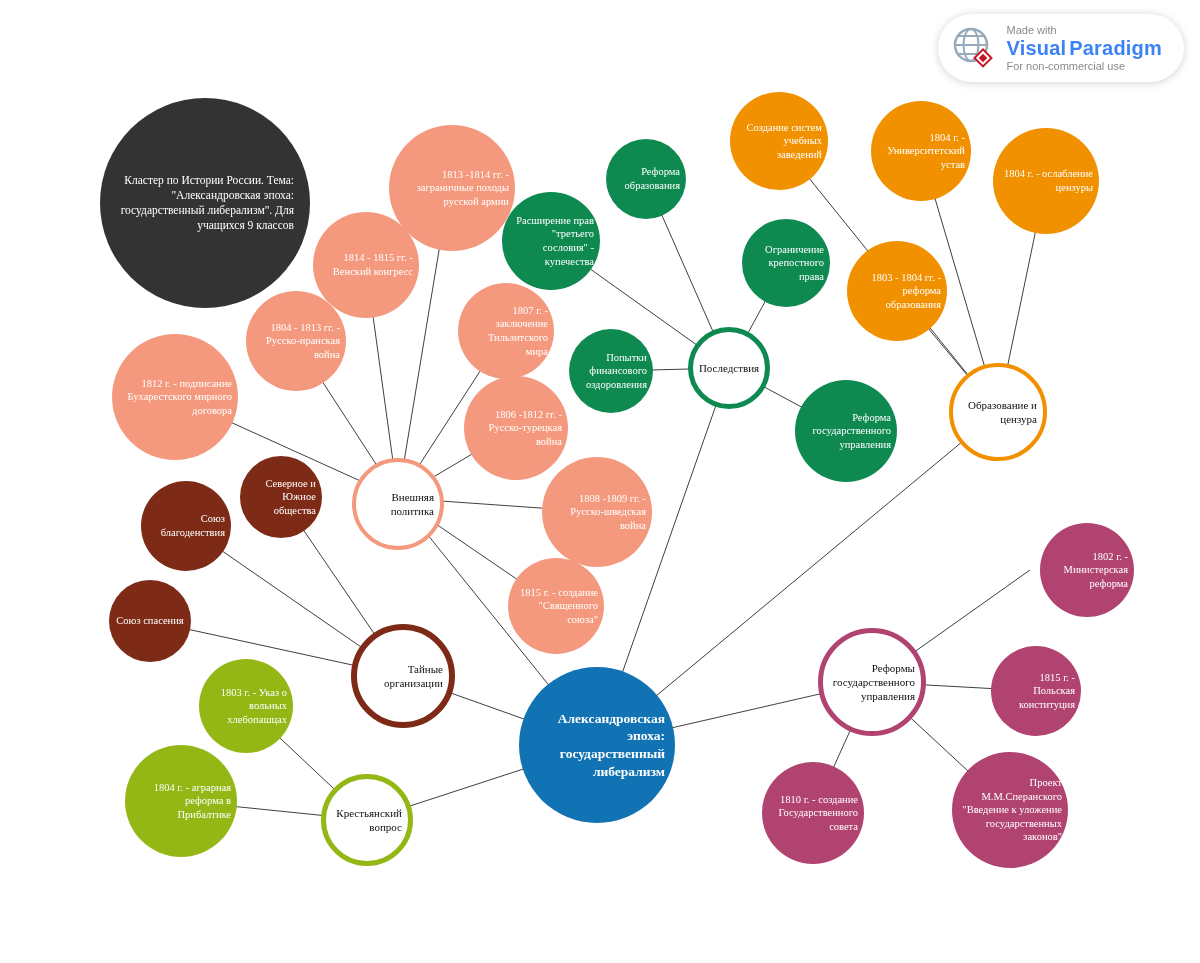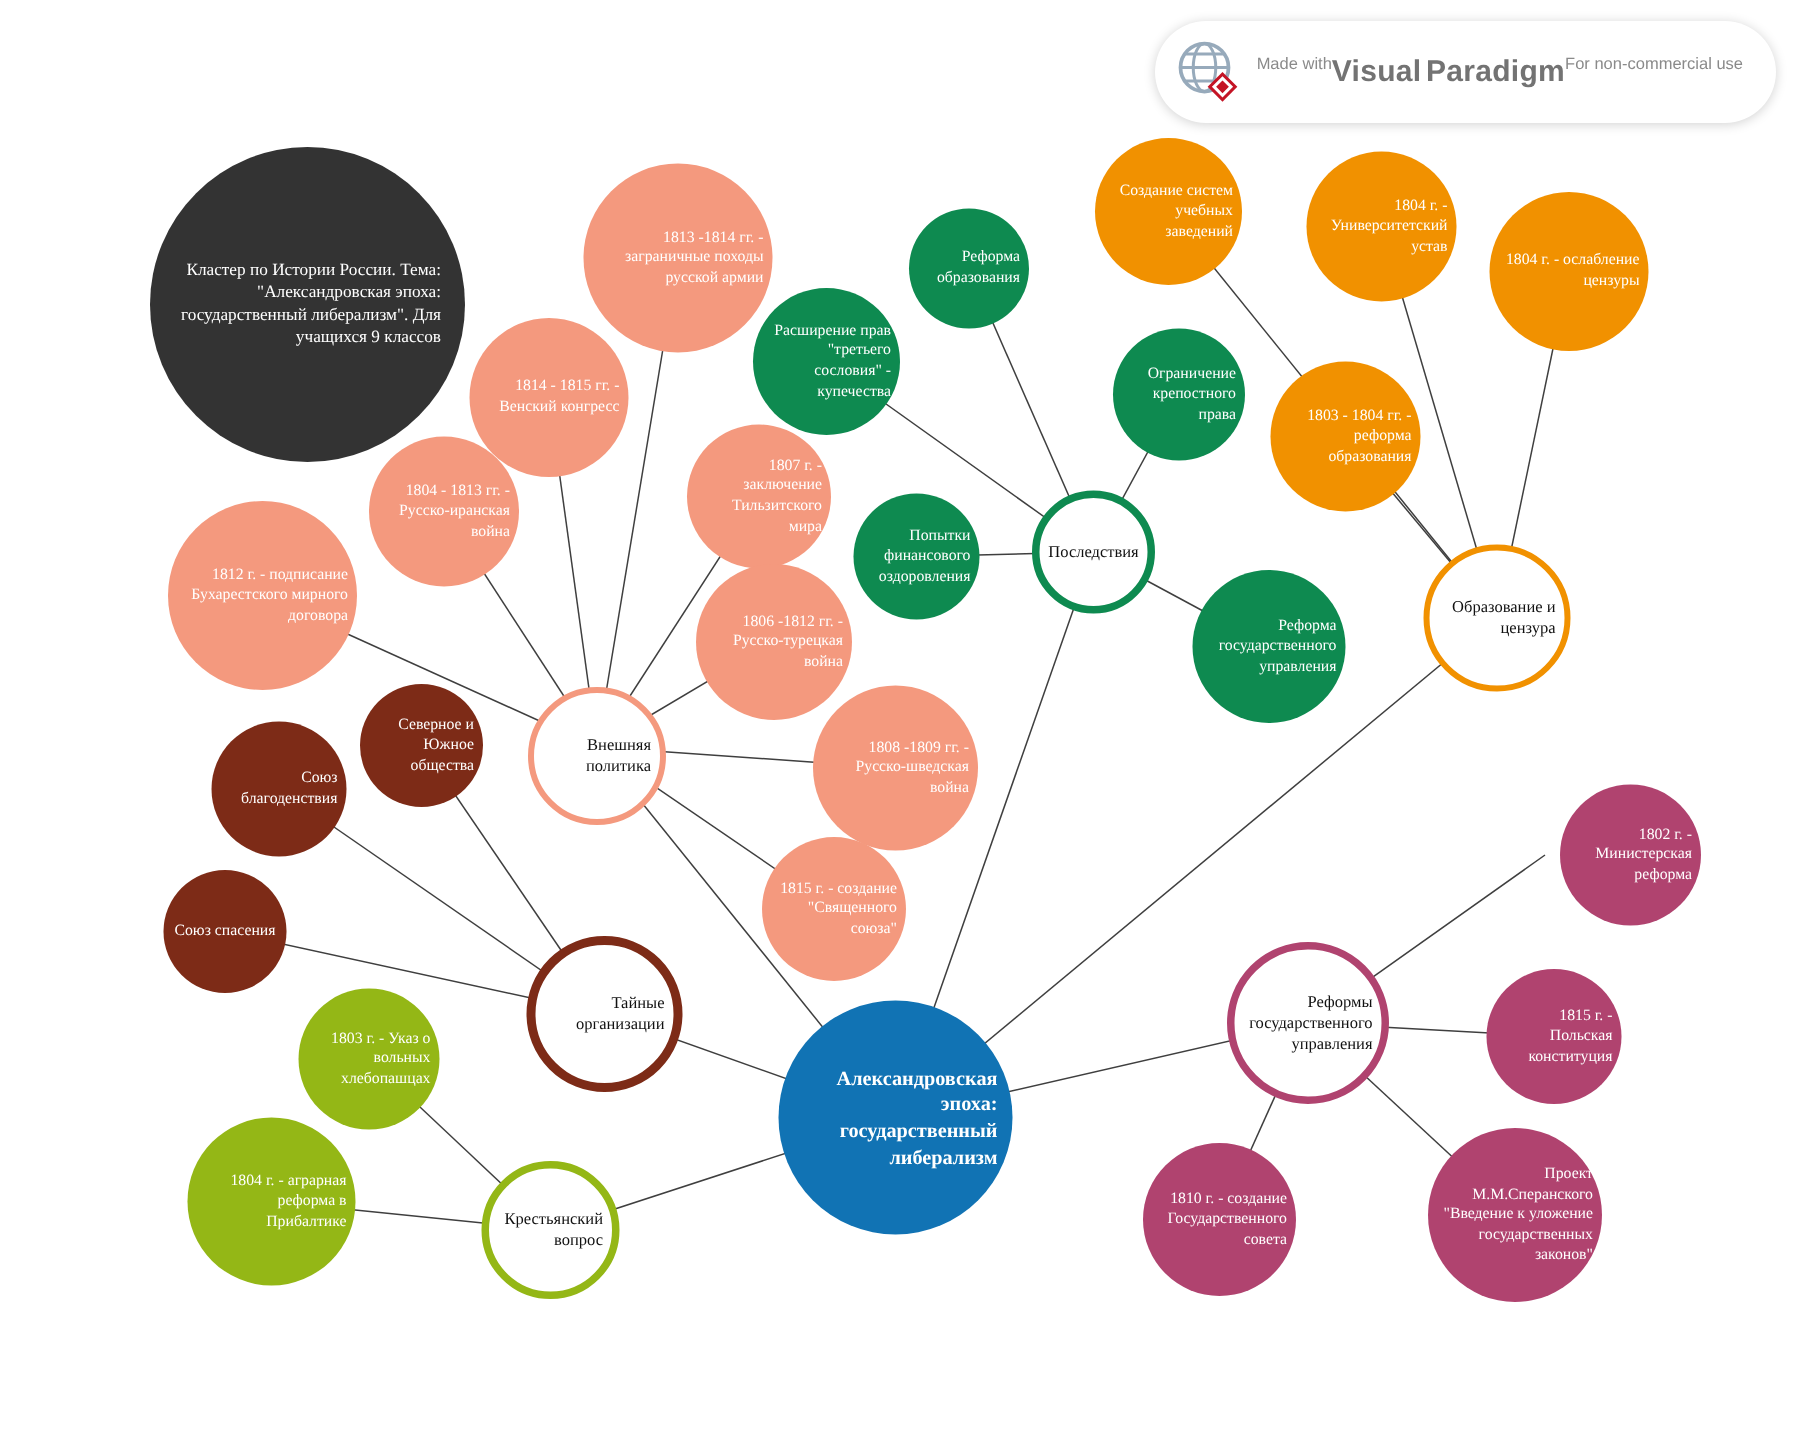"Made with" .wm-text { flex-direction: none -> column }
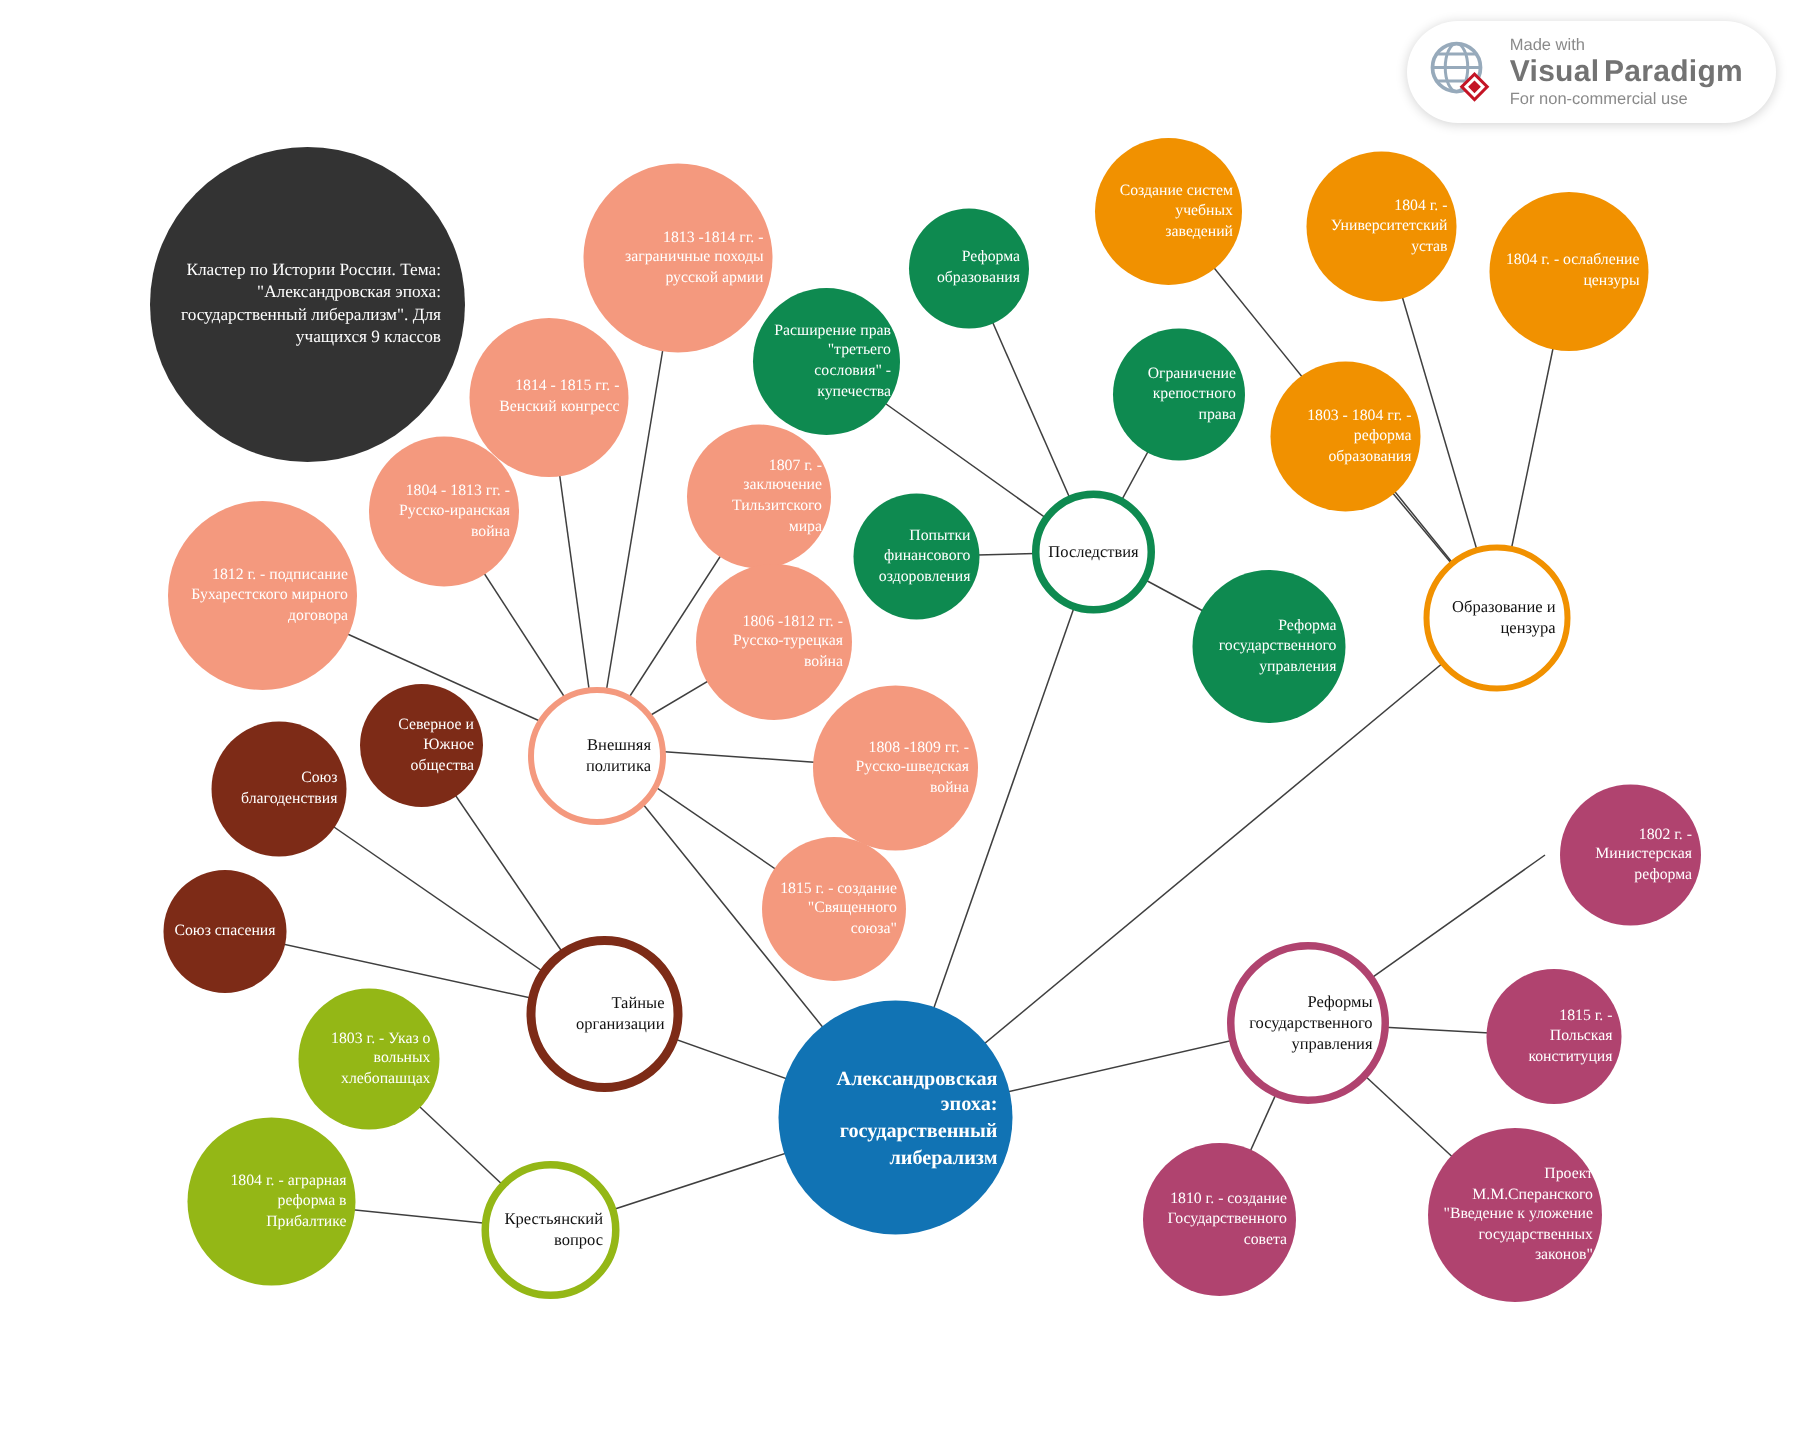"Visual Paradigm" .wm-brand { color: #737373 -> #3b82f6 }
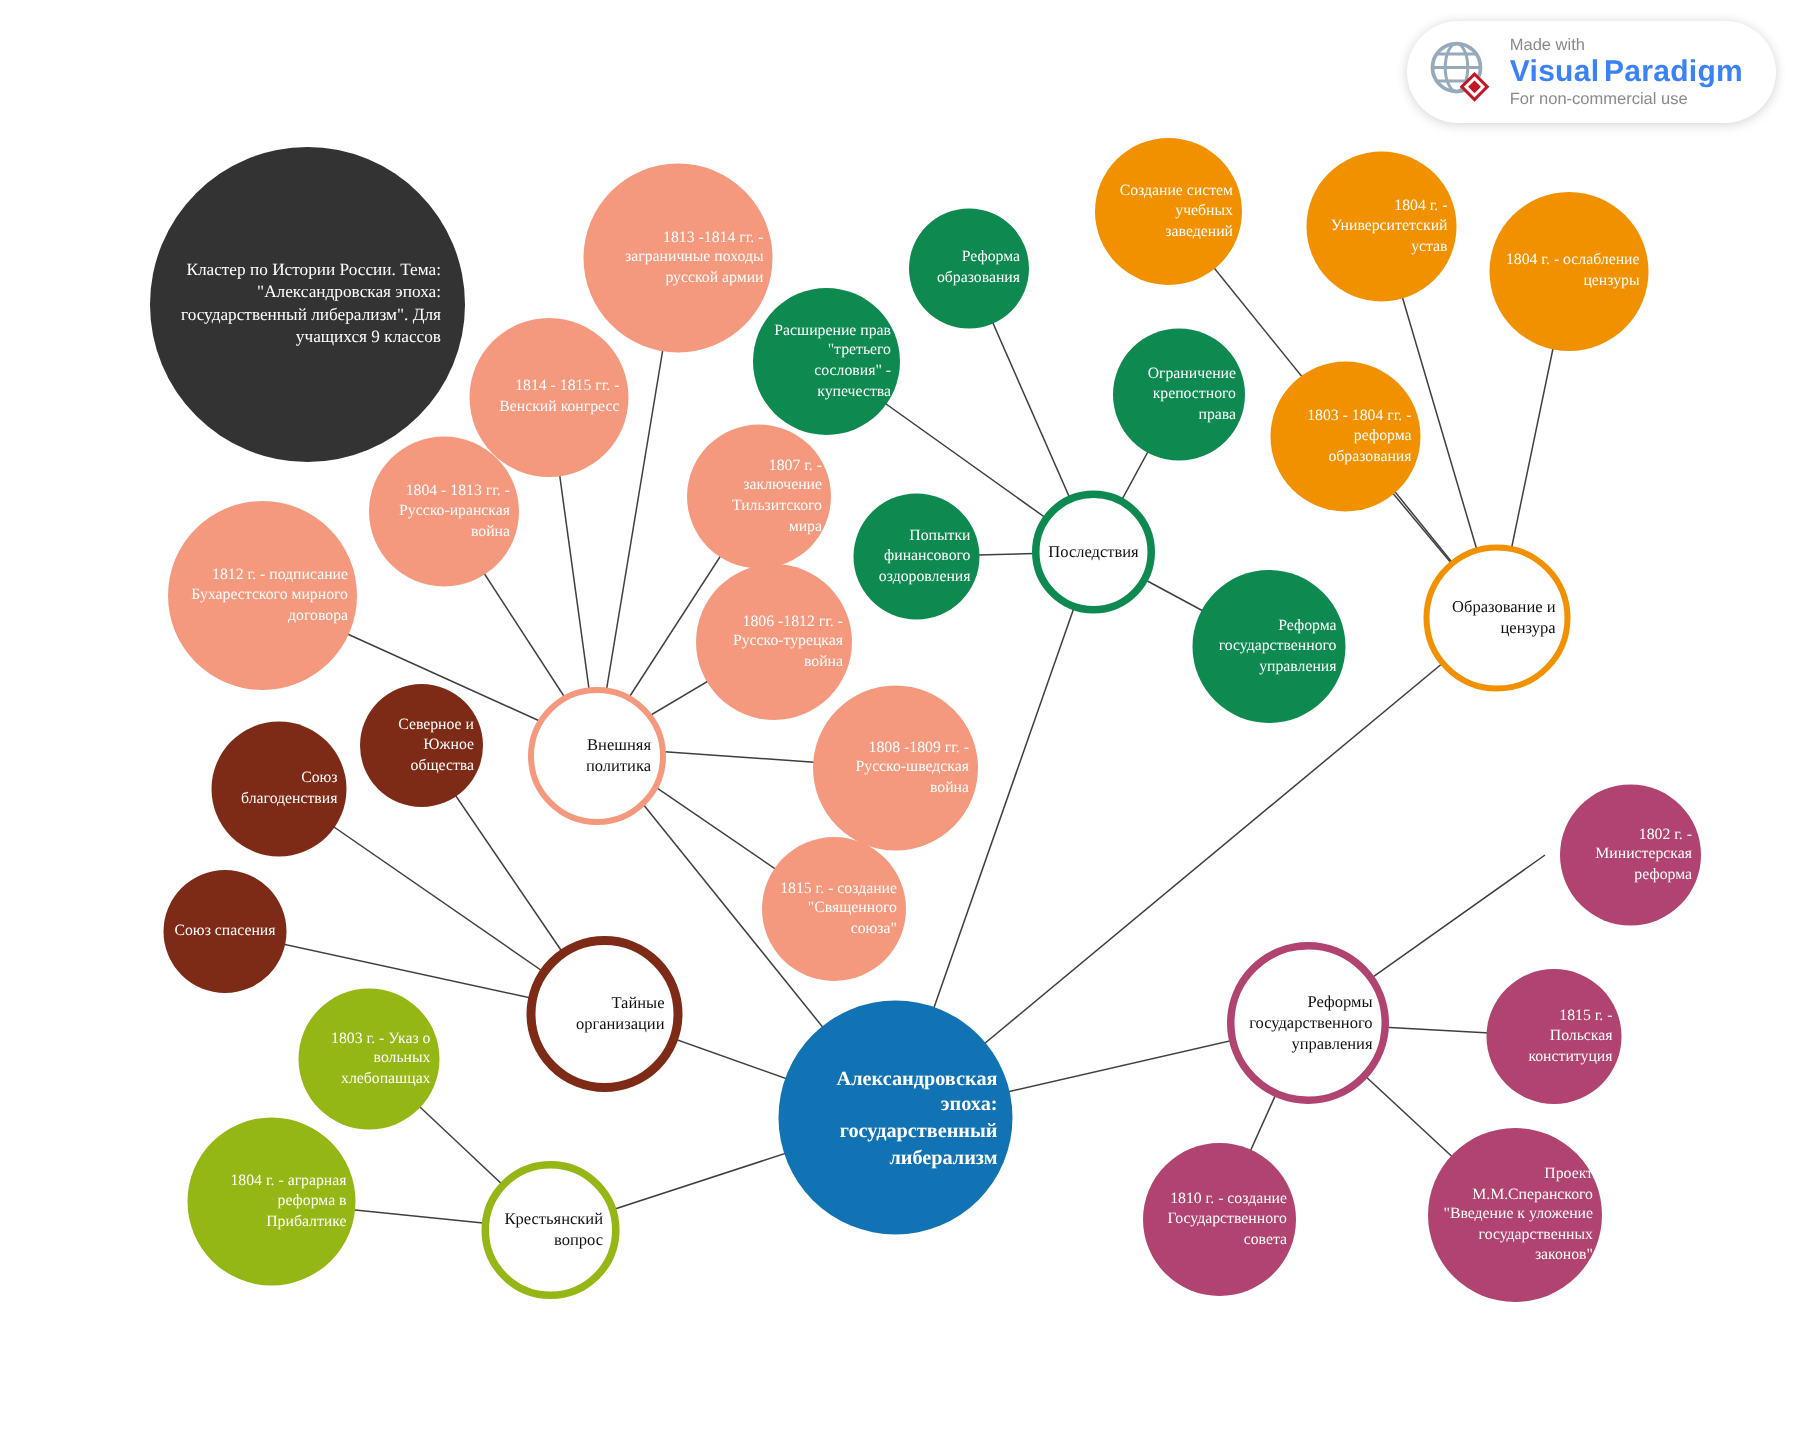"1813 -1814 гг. - заграничные" div.node { top: 109px -> 125px }
